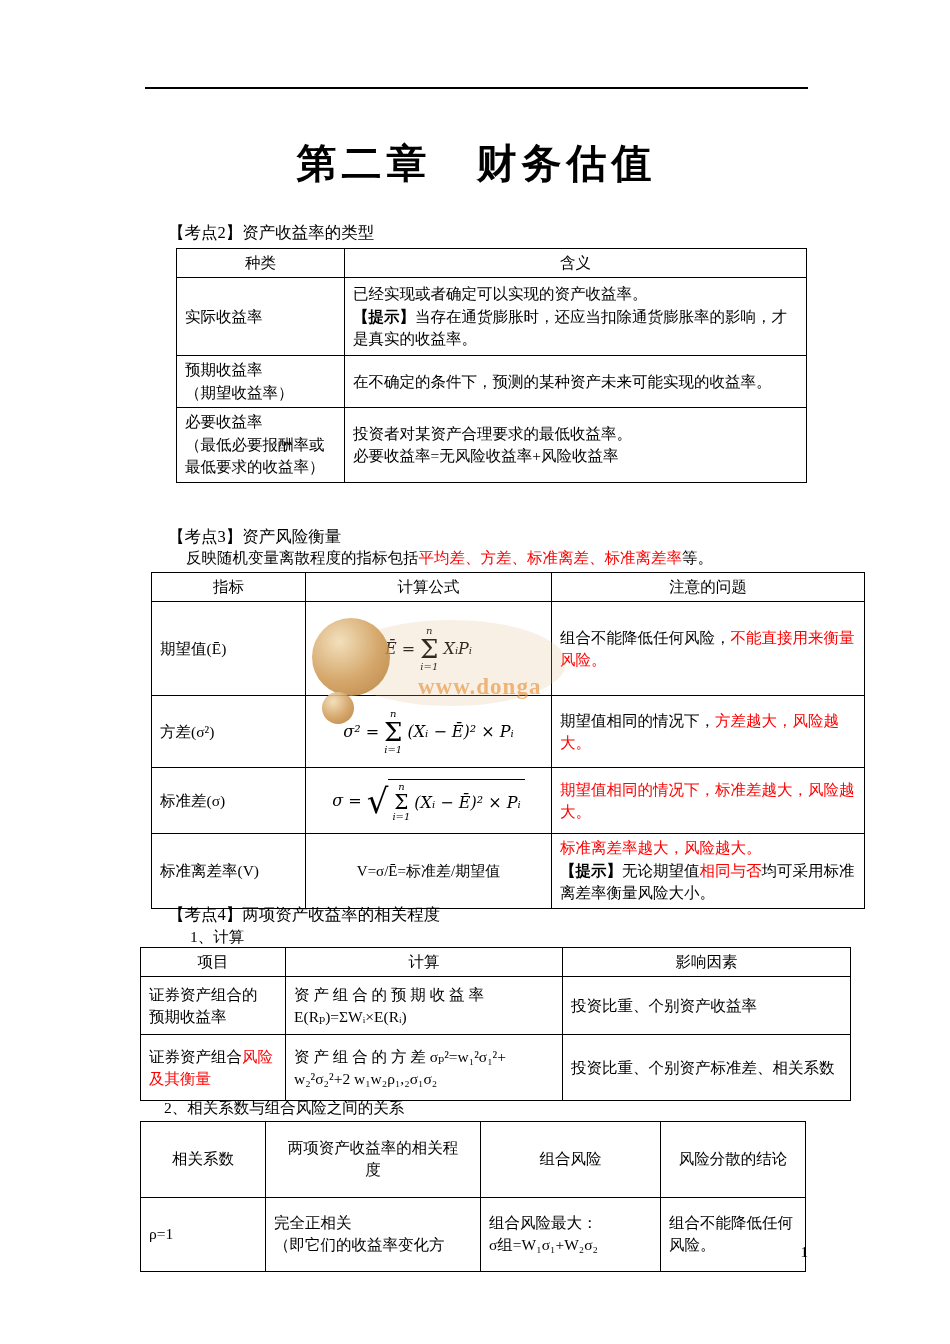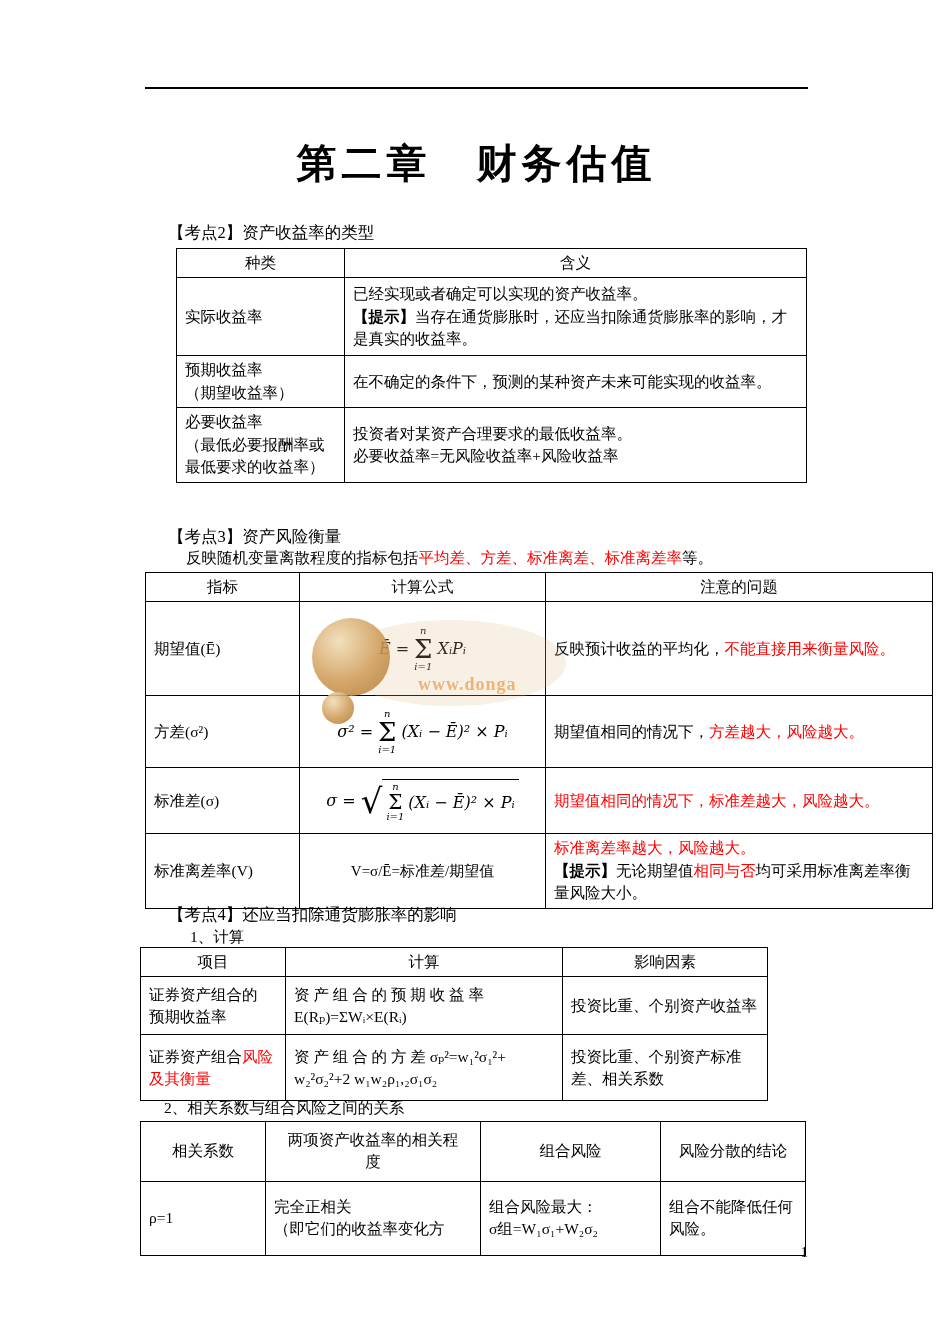"指标" .tbl2 { left: 145px -> 151px; width: 788px -> 714px }
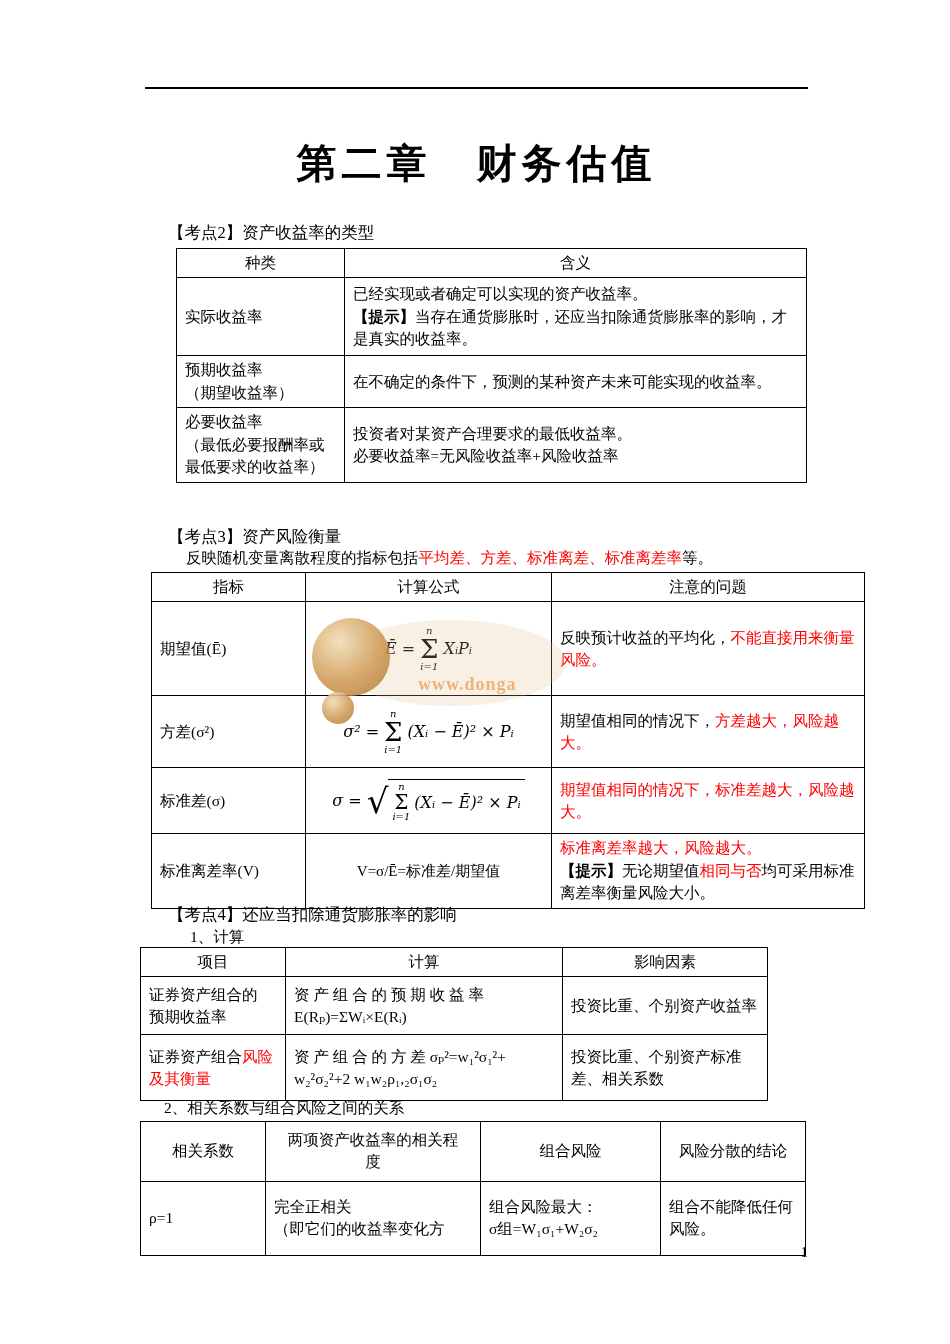"反映预计收益的平均化，" span { text: 反映预计收益的平均化 -> 组合不能降低任何风险 }
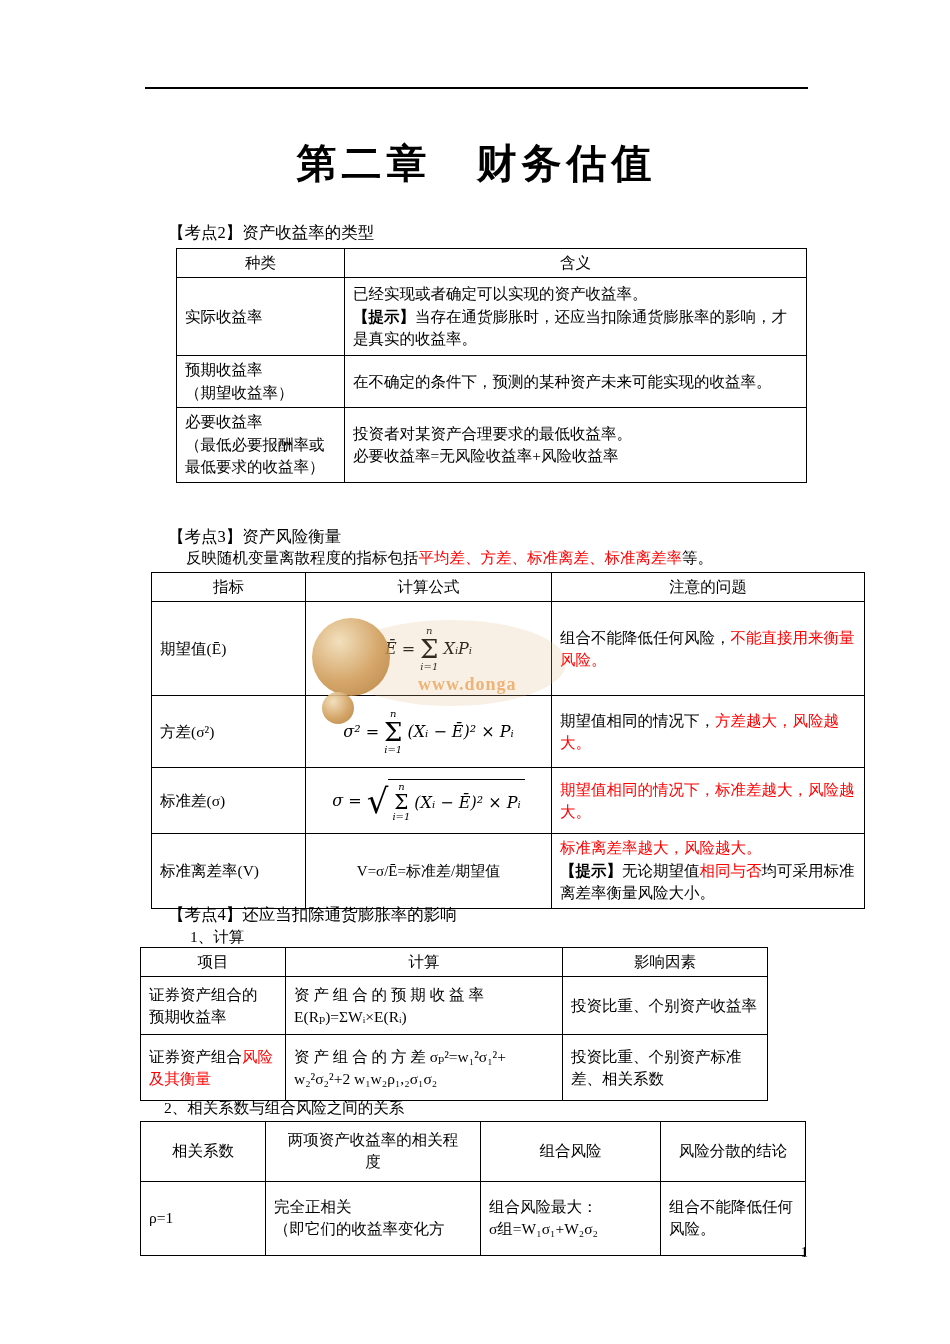"www.donga" .wm-url { font-size: 18px -> 23px }
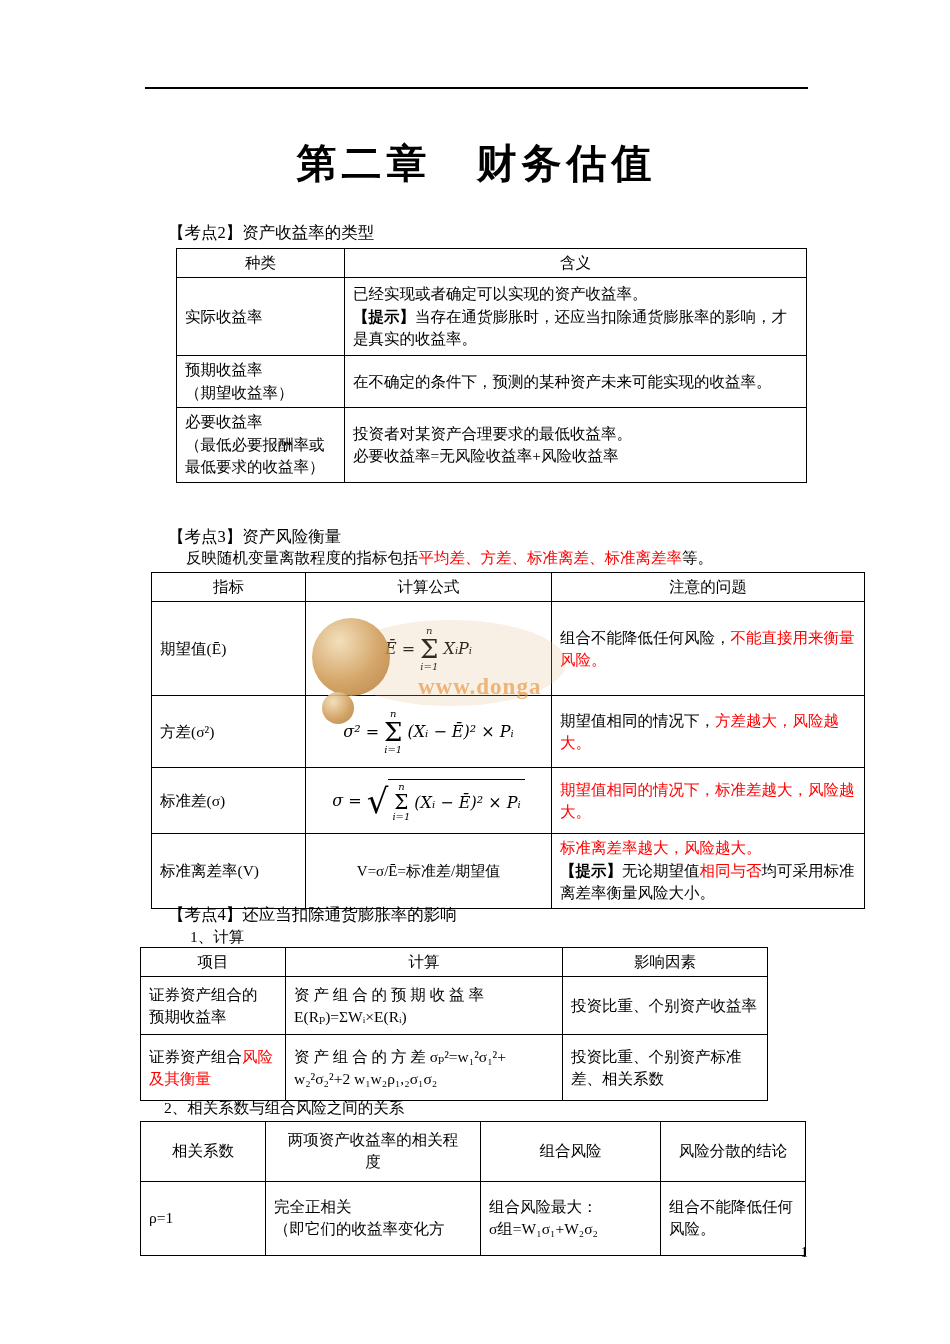"【考点4】还应当扣除通货膨胀率的影响" div.heading { text: 还应当扣除通货膨胀率的影响 -> 两项资产收益率的相关程度 }
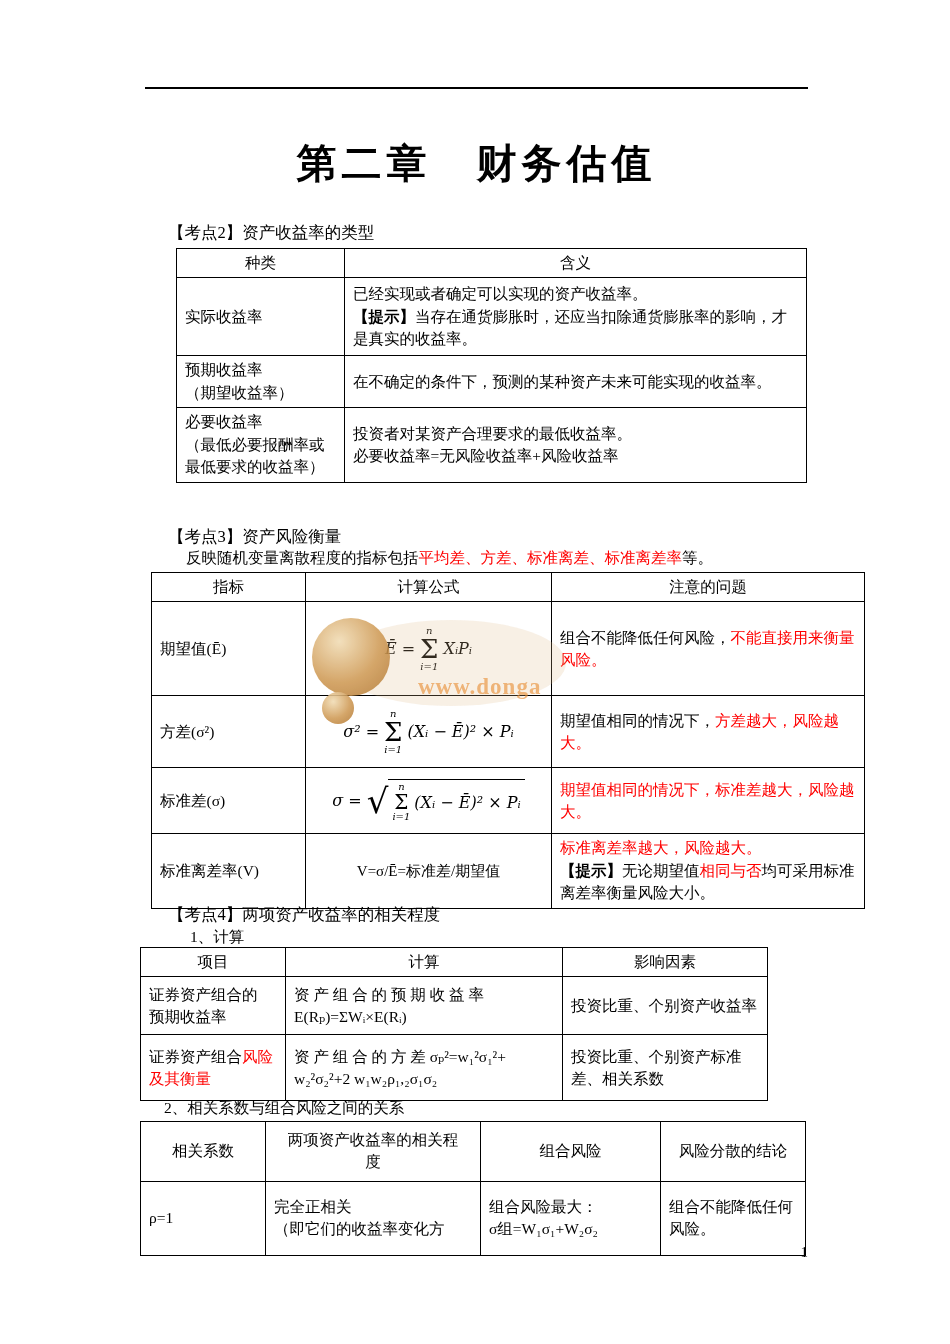"项目" .tbl3 { width: 628px -> 711px }
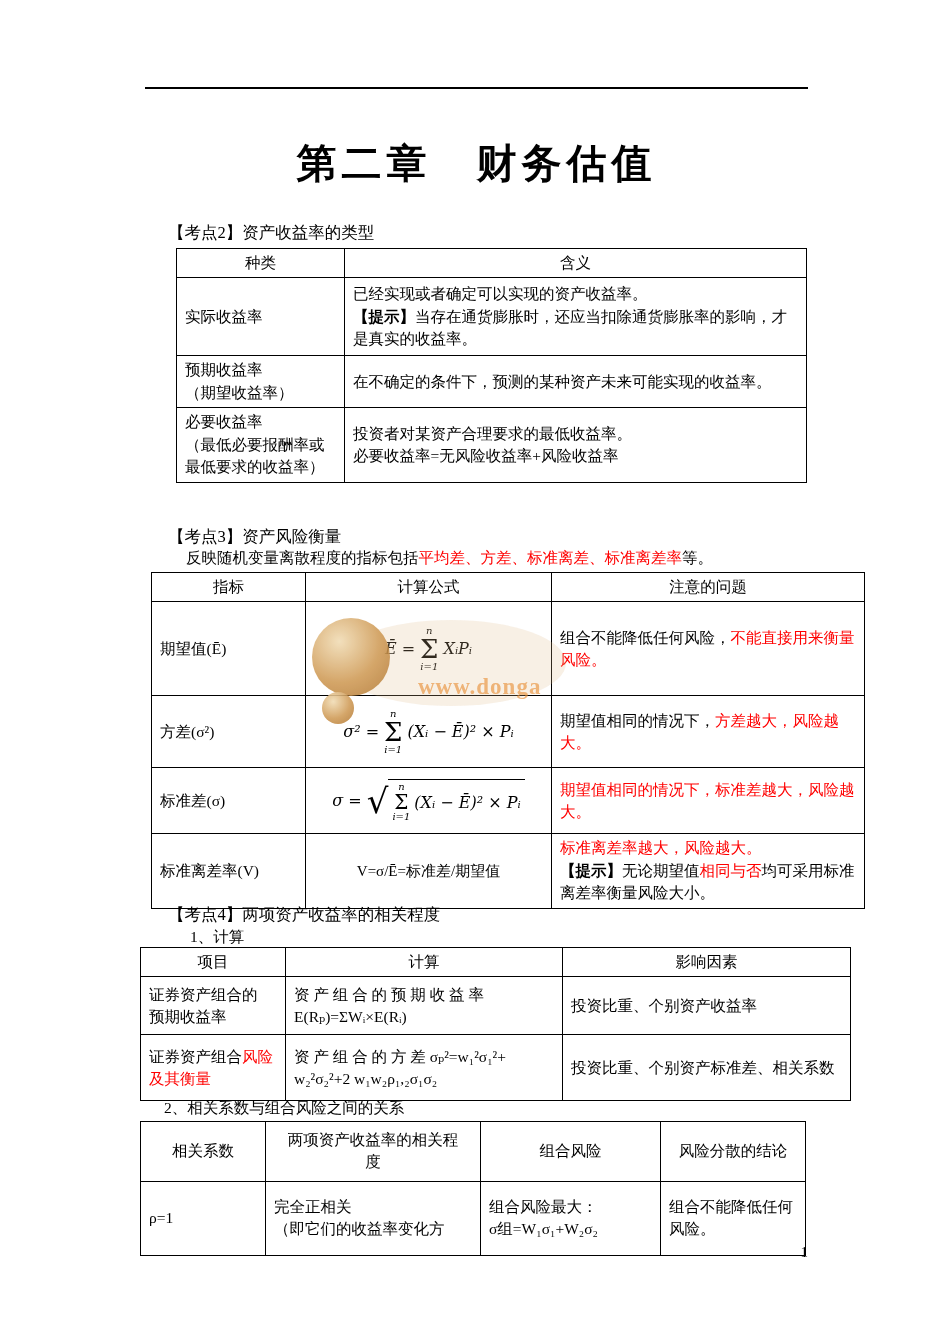"两项资产收益率的相关程度" .hdr-narrow { margin: 4px auto -> 12px auto }
